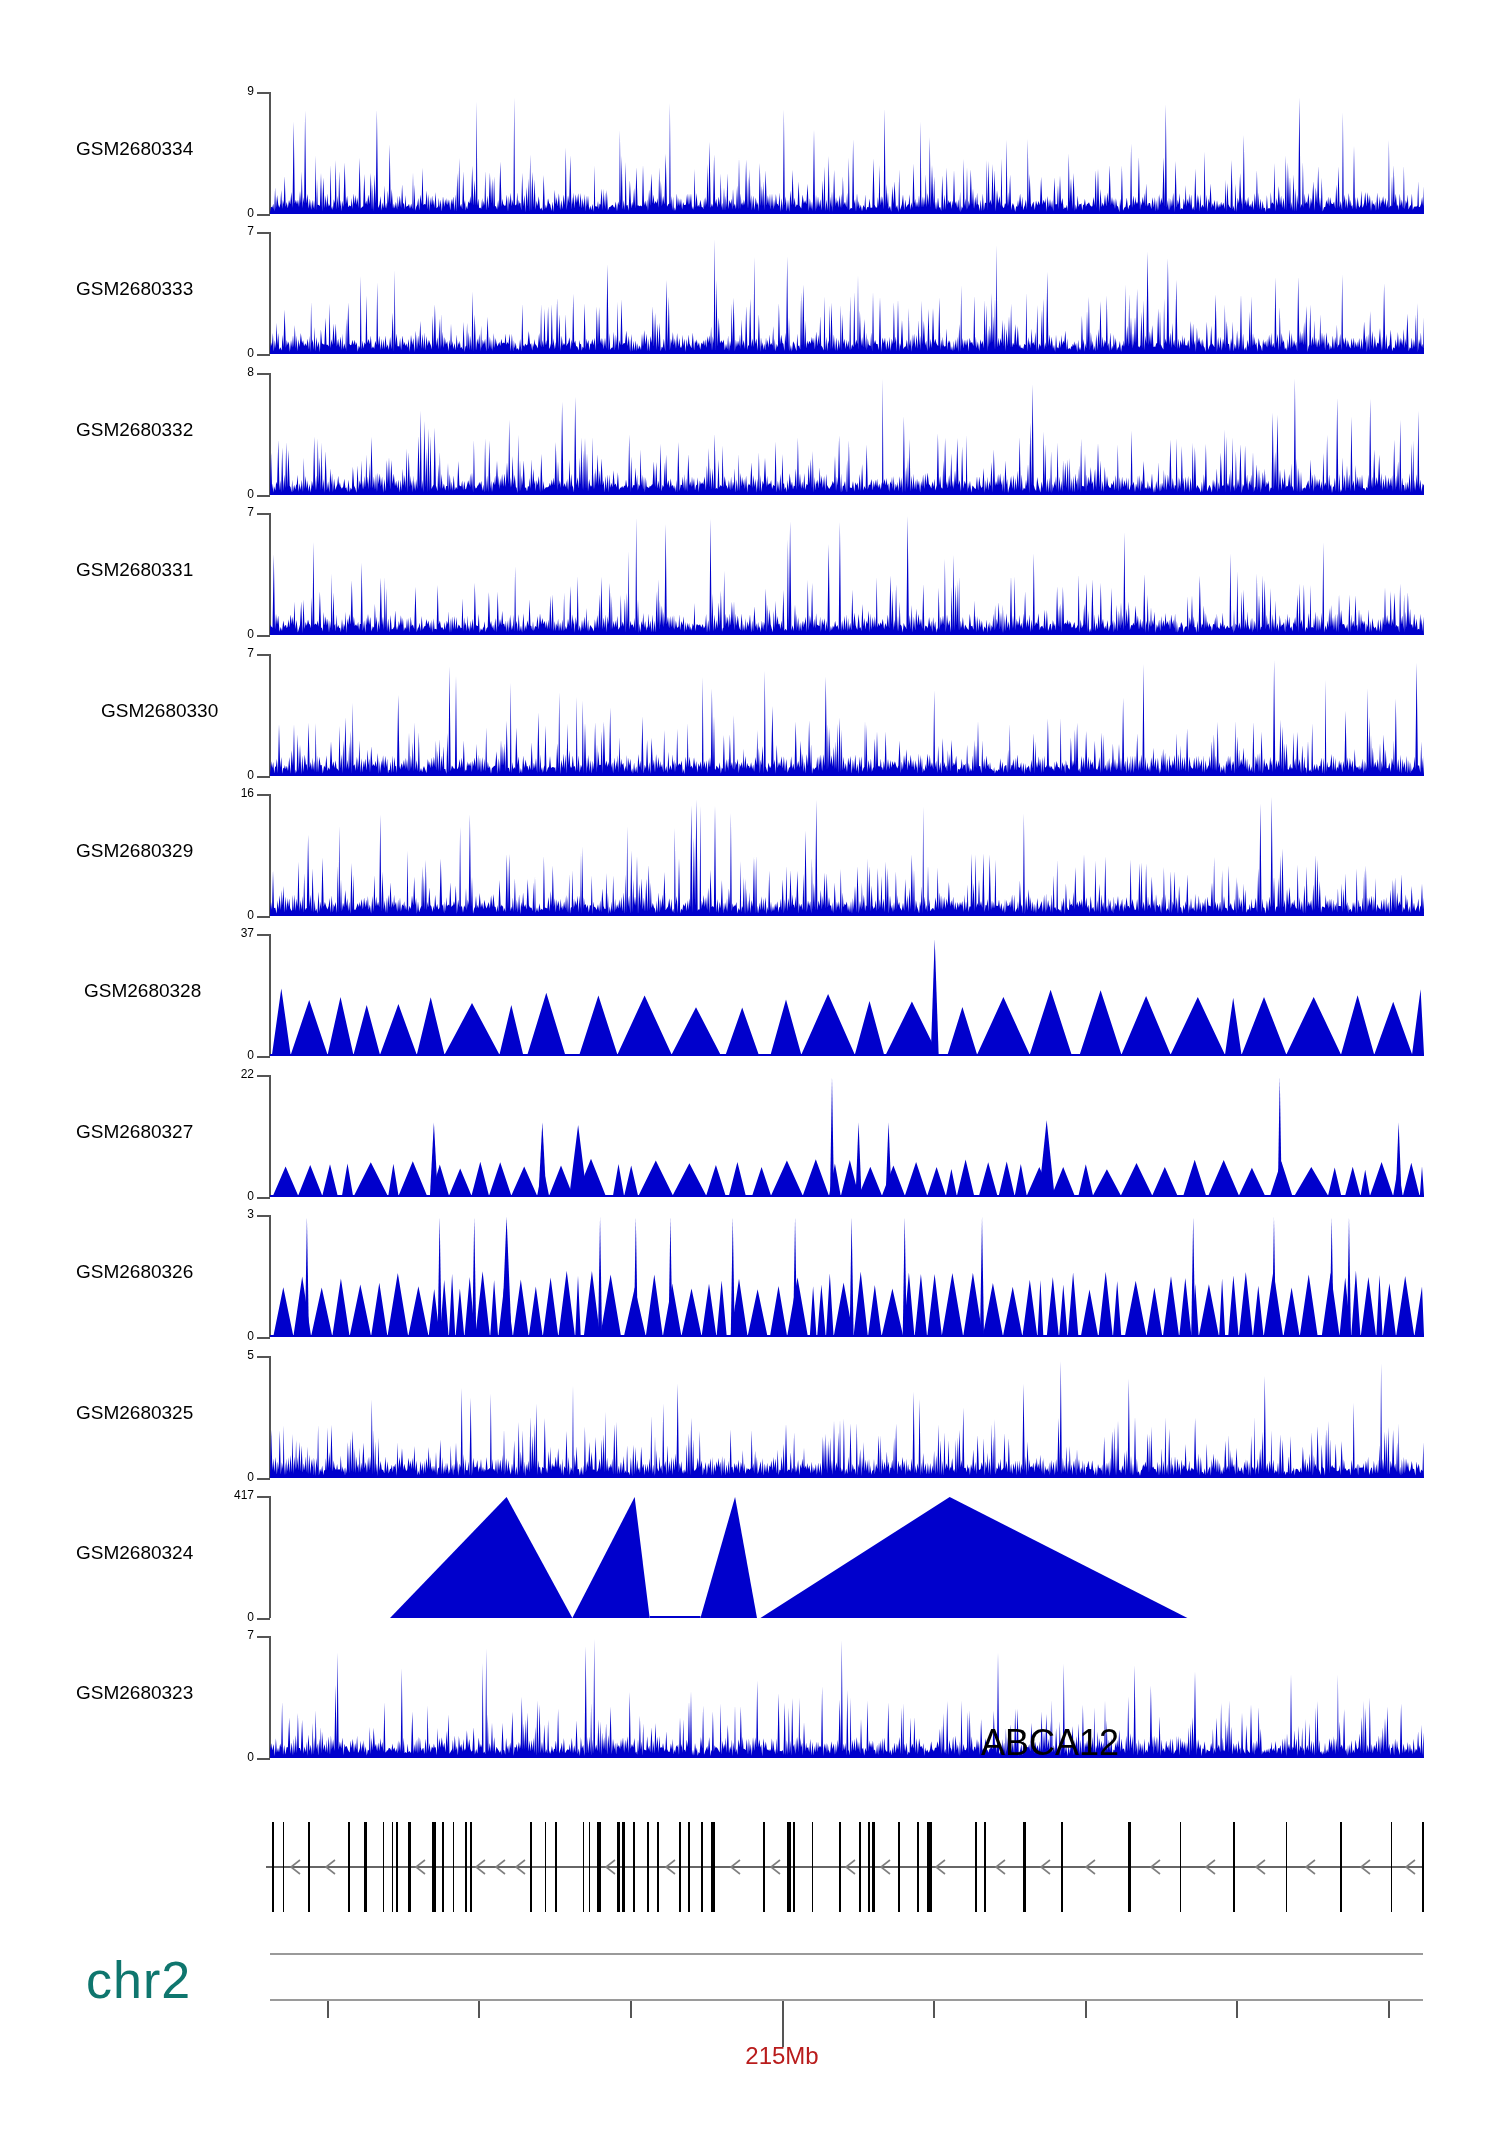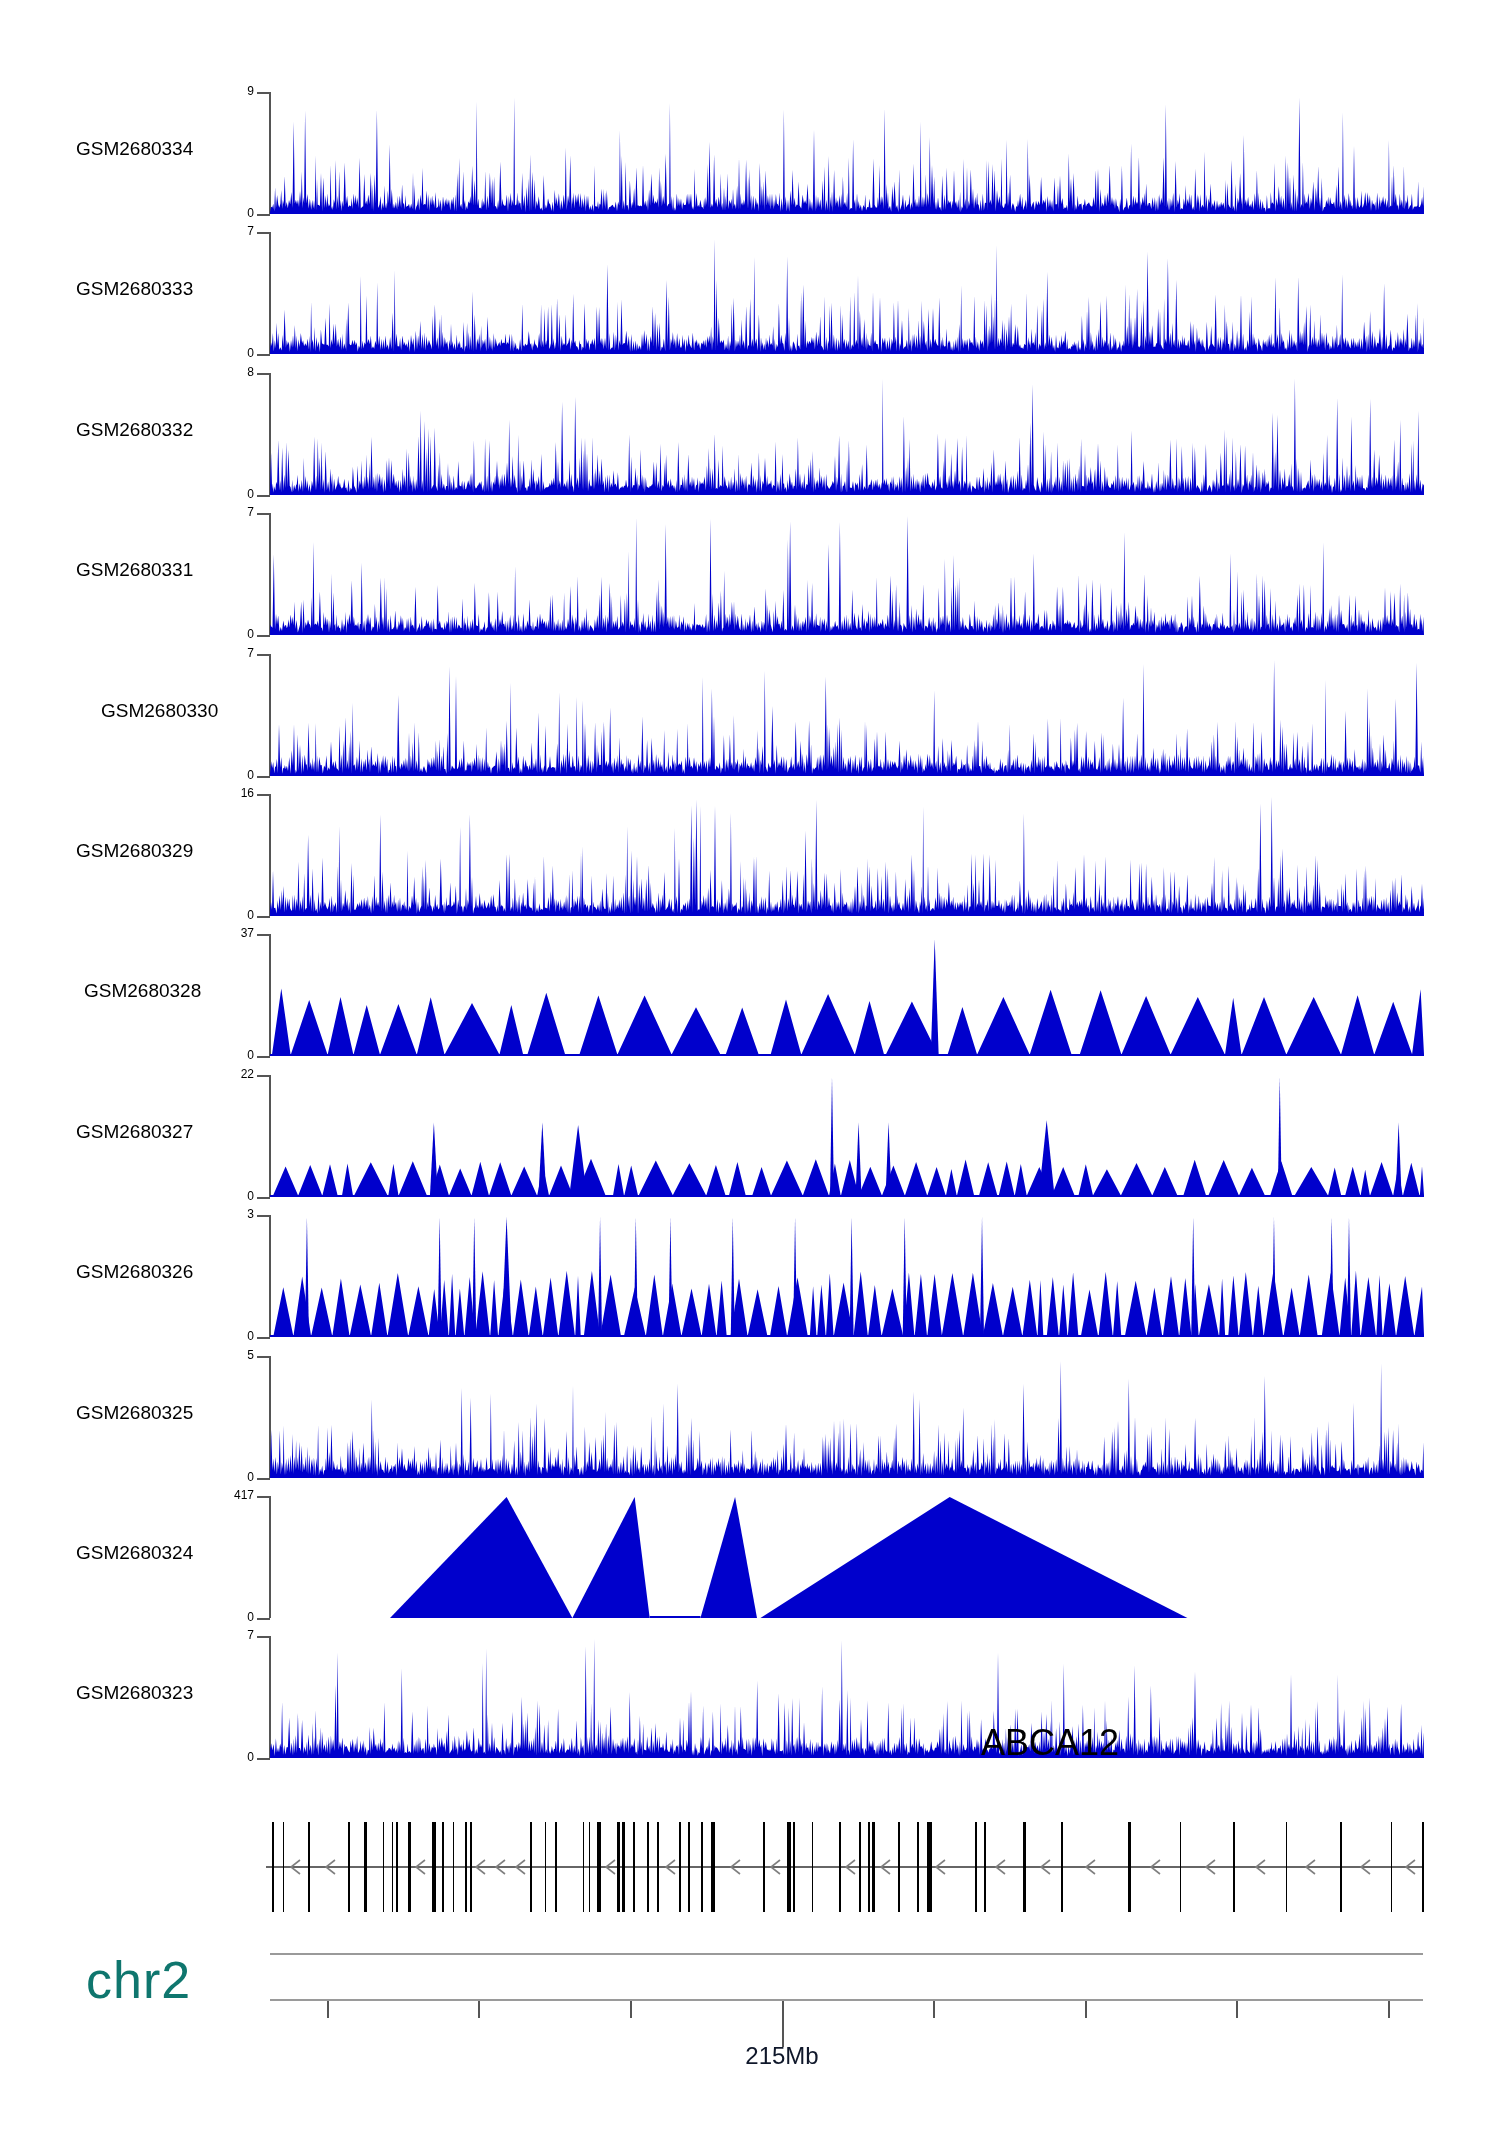"215Mb" .mb-label { color: #0f172a -> #b91c1c }
